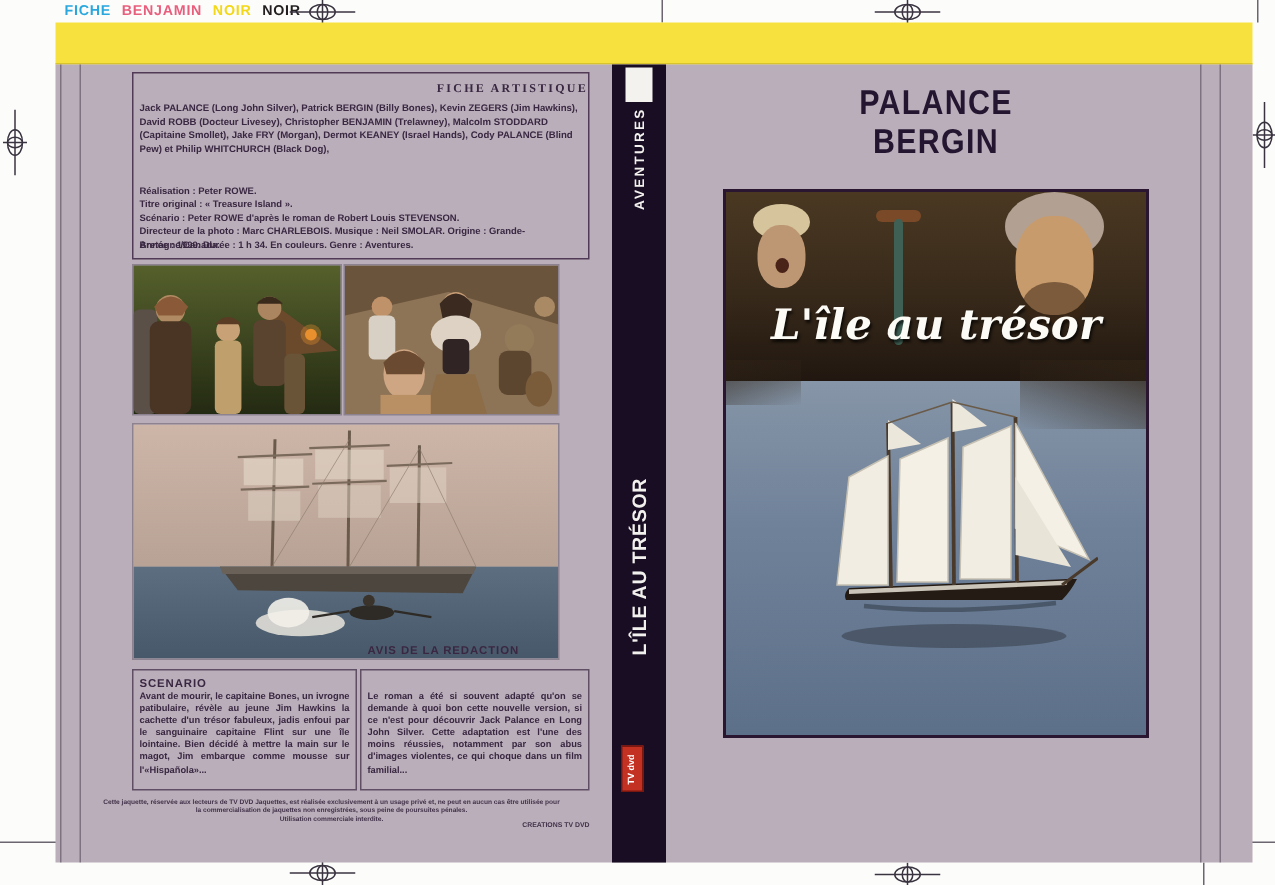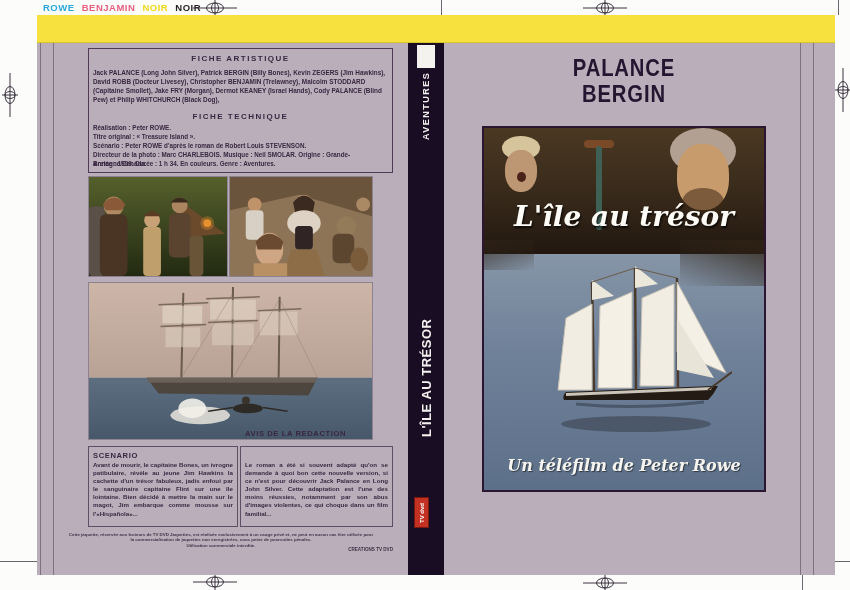"ROWE" span.c-cyan { text: ROWE -> FICHE }
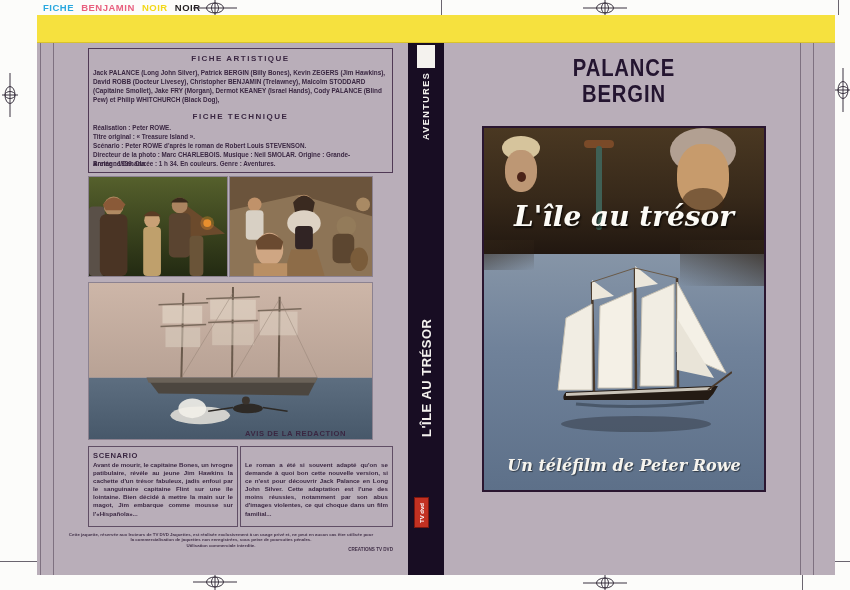"FICHE ARTISTIQUE" .fiche-title { font-family: none -> Liberation Serif, serif; text-align: center -> right }
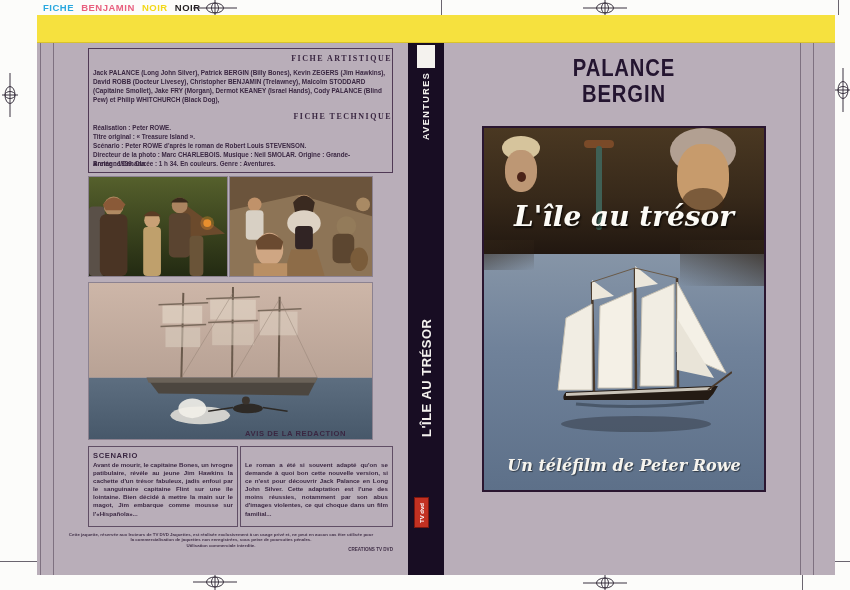"FICHE TECHNIQUE" div.abs { html: <div>FICHE TECHNIQUE</div> -> none }
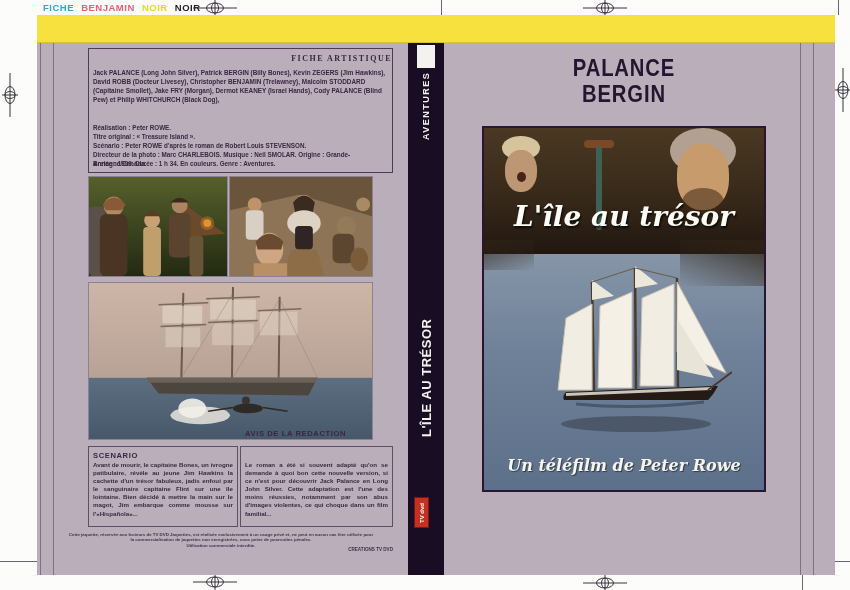"Un téléfilm de Peter Rowe" div.front-credit { html: <div>Un téléfilm de Peter Rowe</div> -> none }
